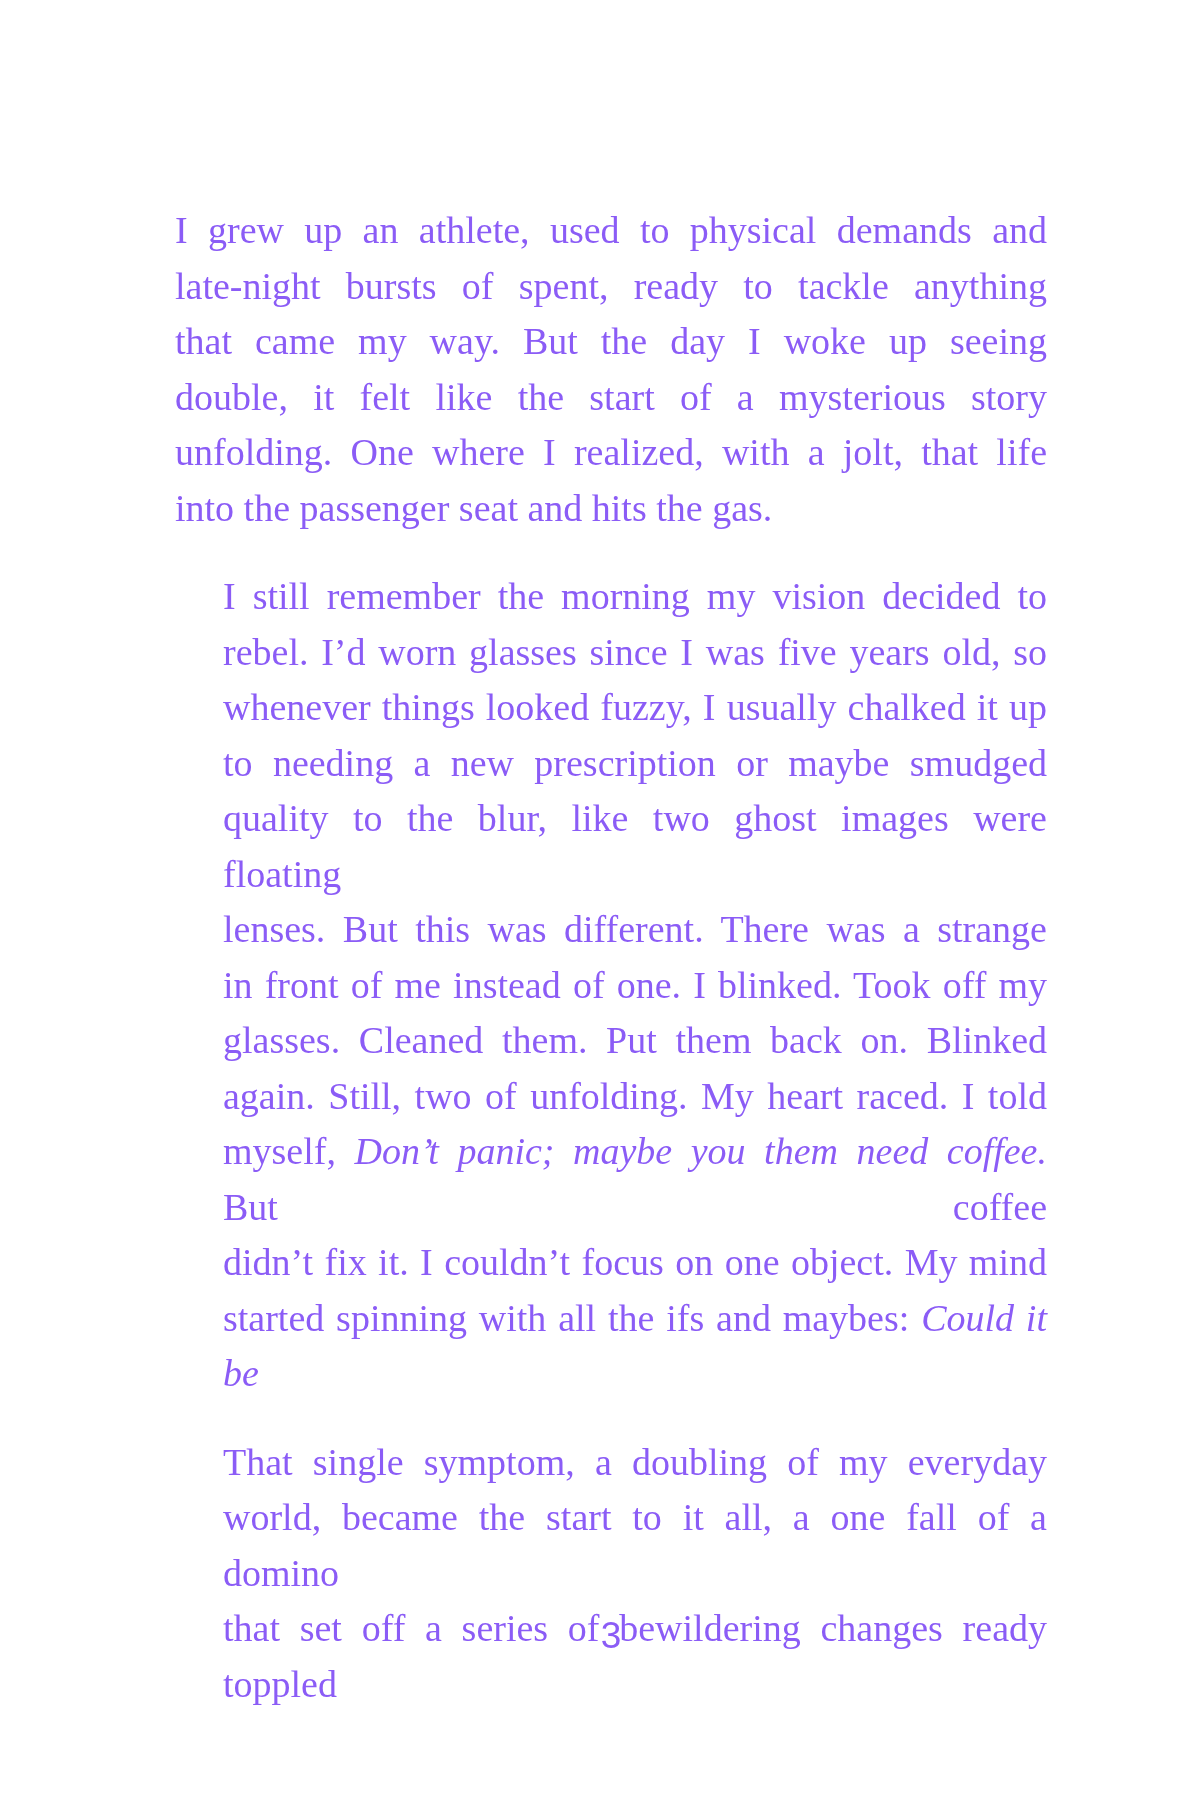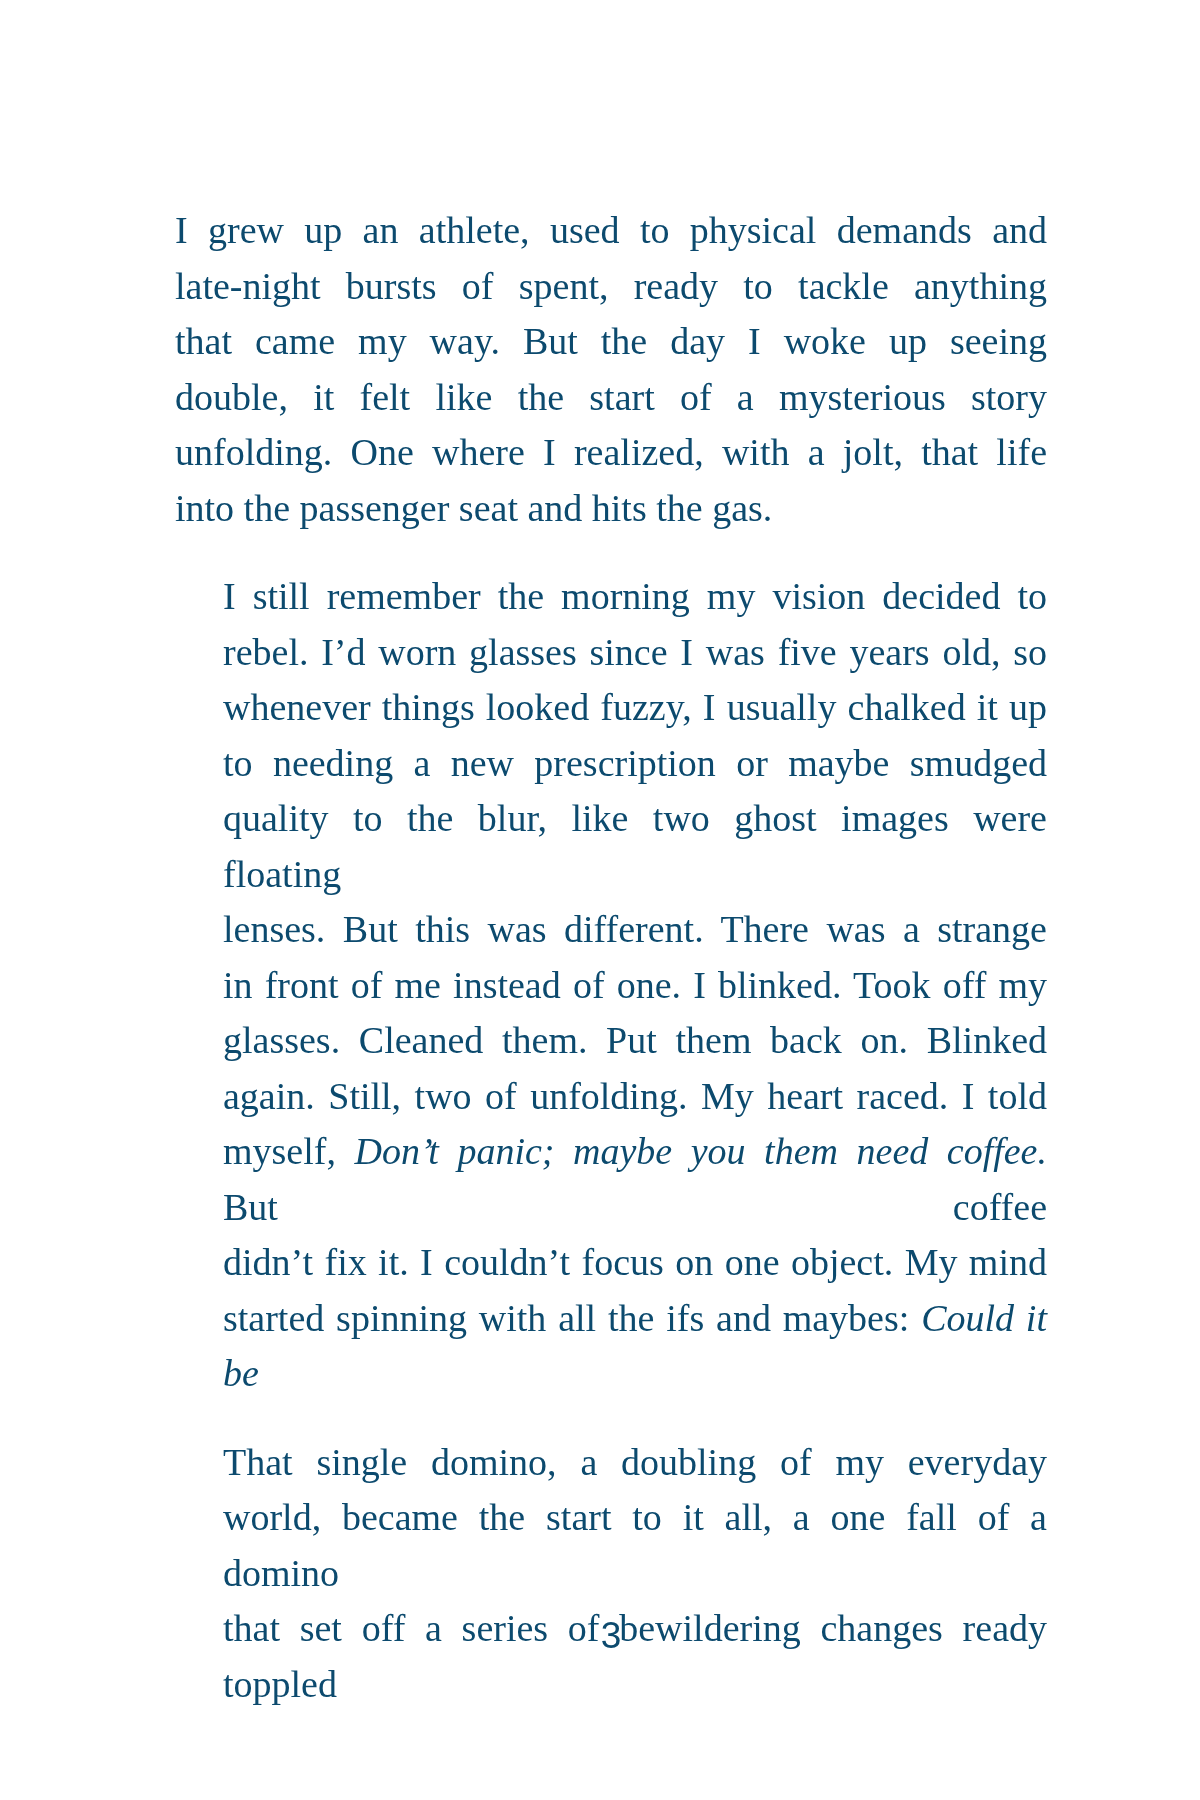"I grew up an athlete," .page { color: #0c4a6e -> #8b5cf6 }
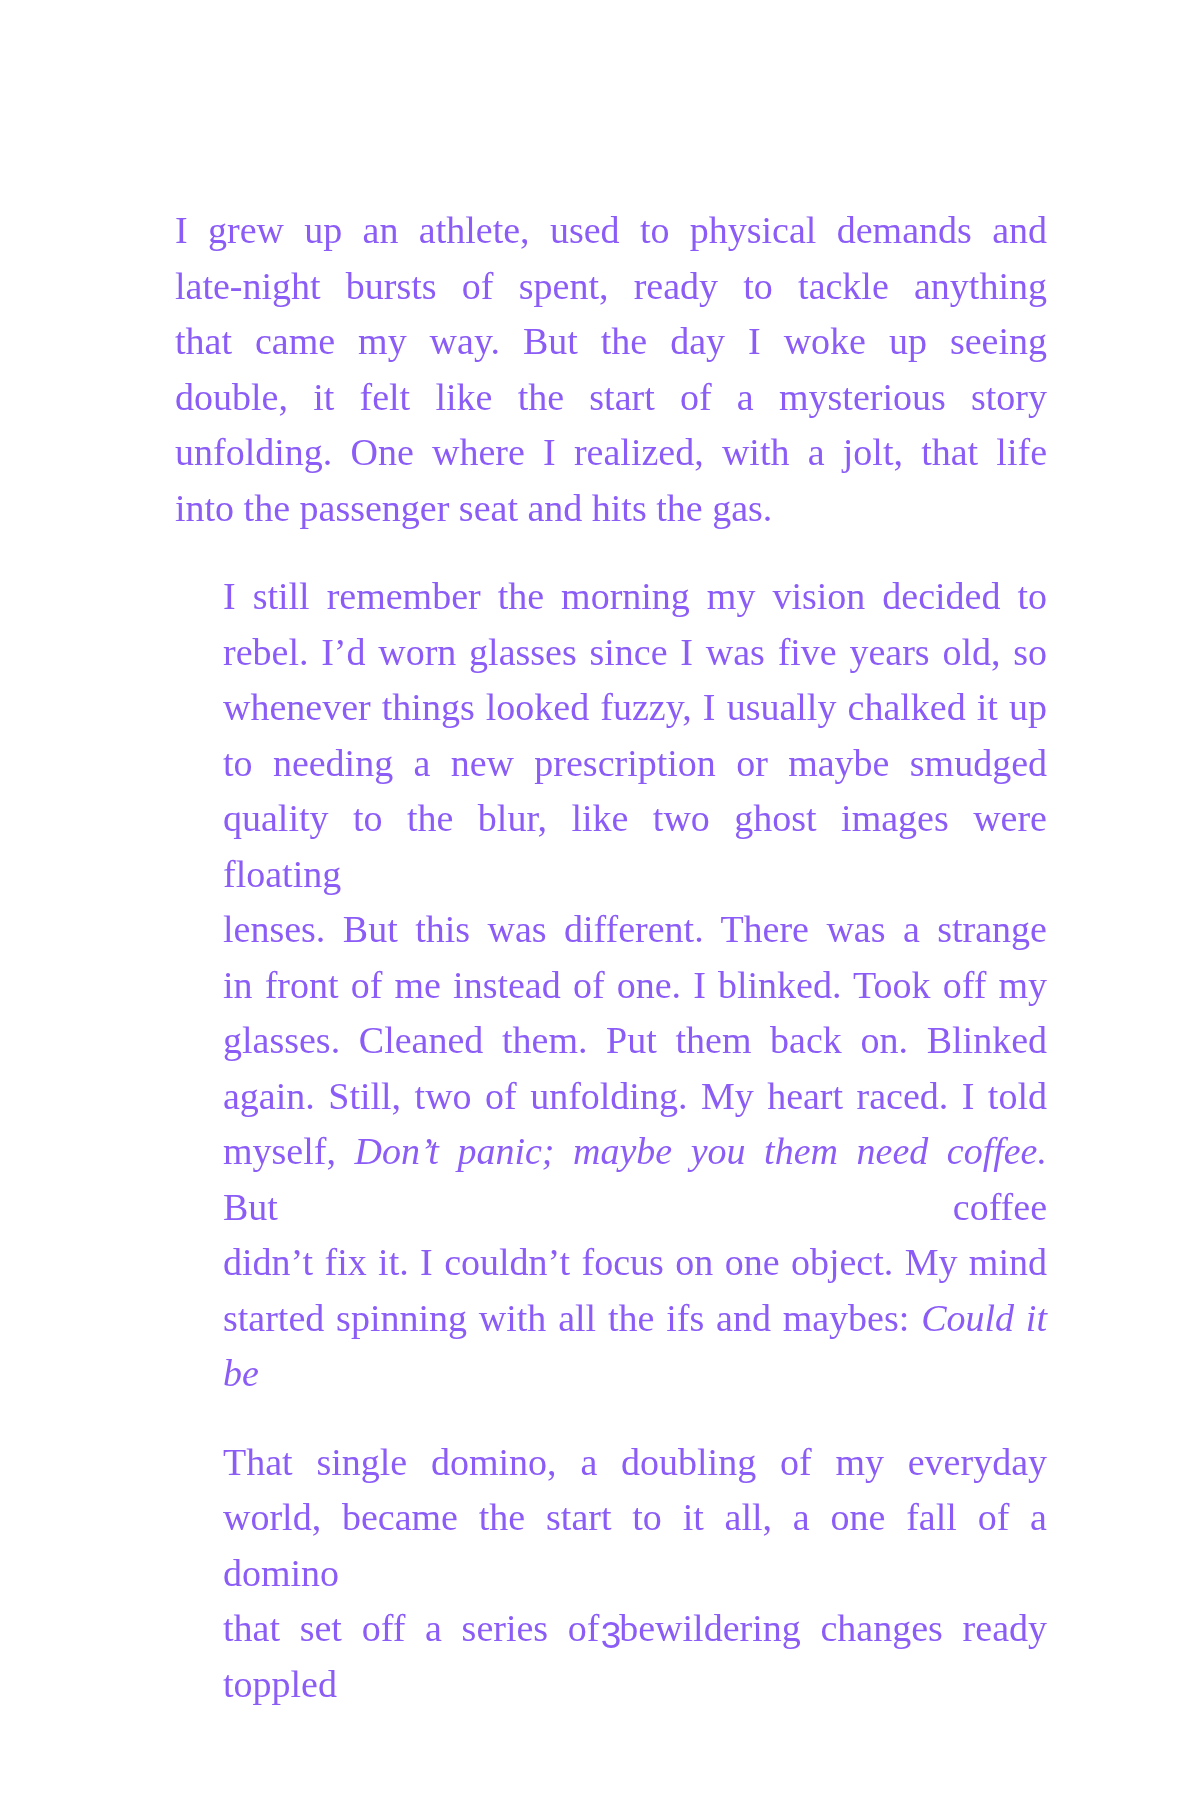"That single domino, a doubling" span { text: domino -> symptom }
